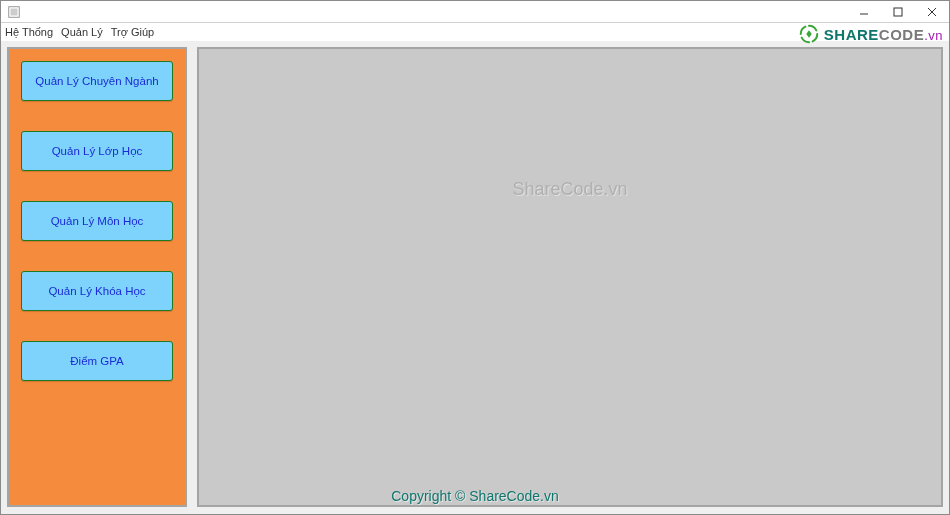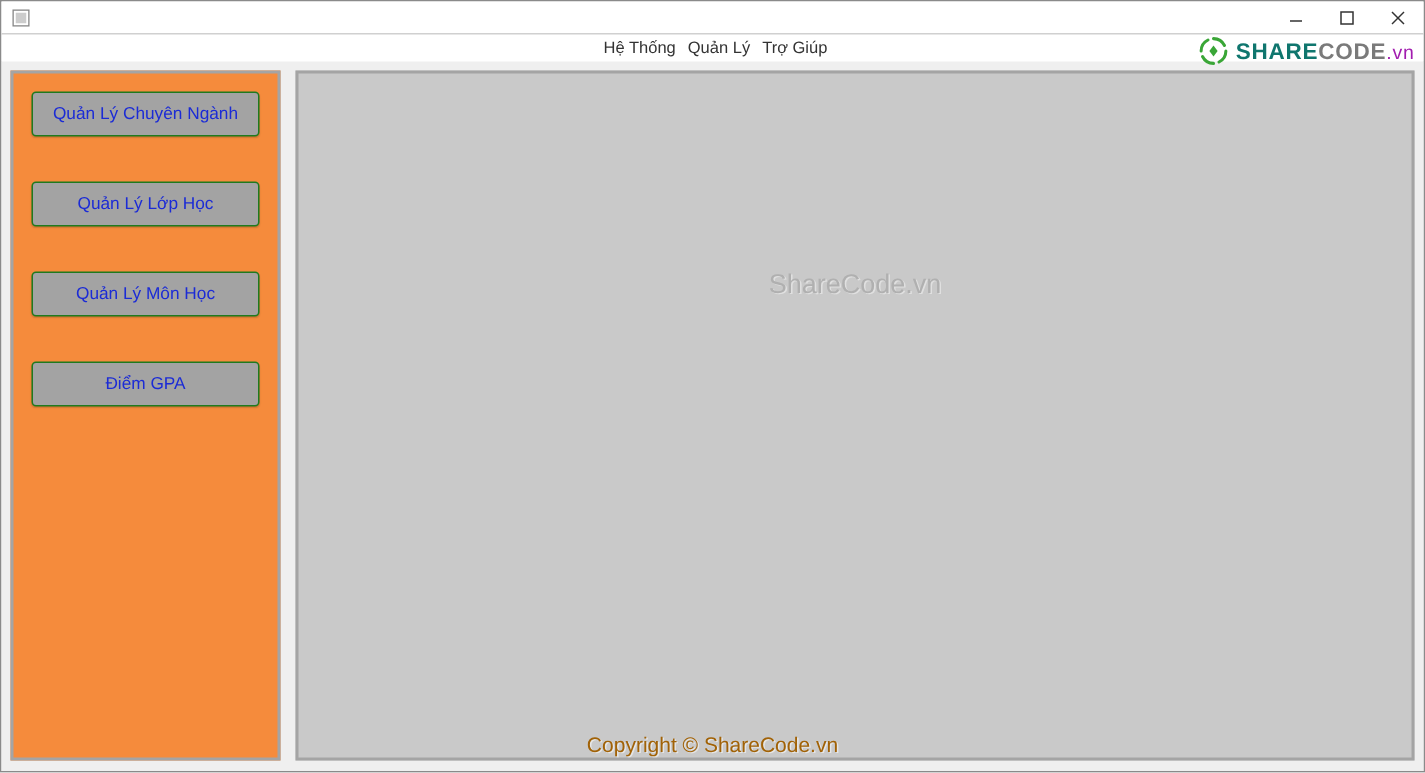"Hệ Thống" .menubar { justify-content: center -> none }
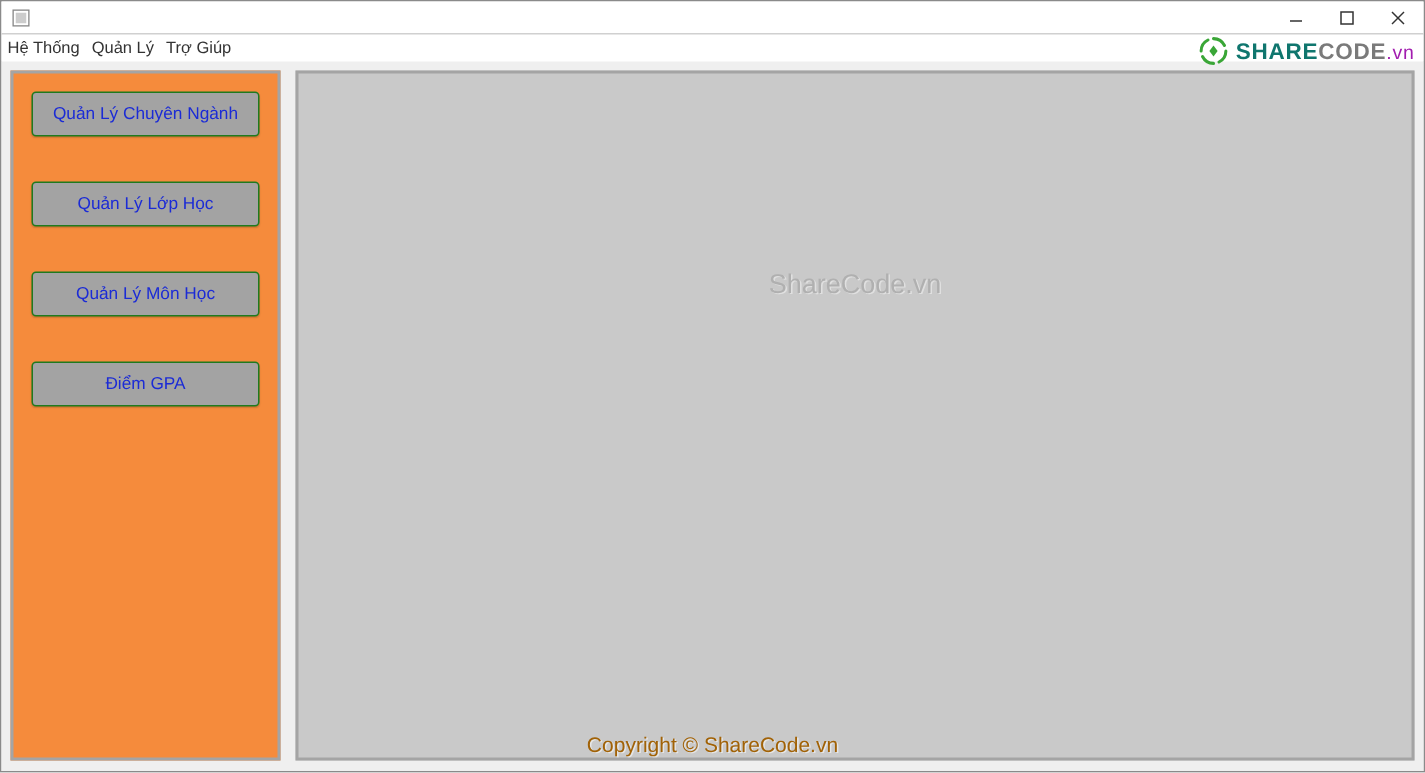"Quản Lý Chuyên Ngành" .sidebar-btn { background: #a3a3a3 -> #7dd3fc; height: 30px -> 40px }
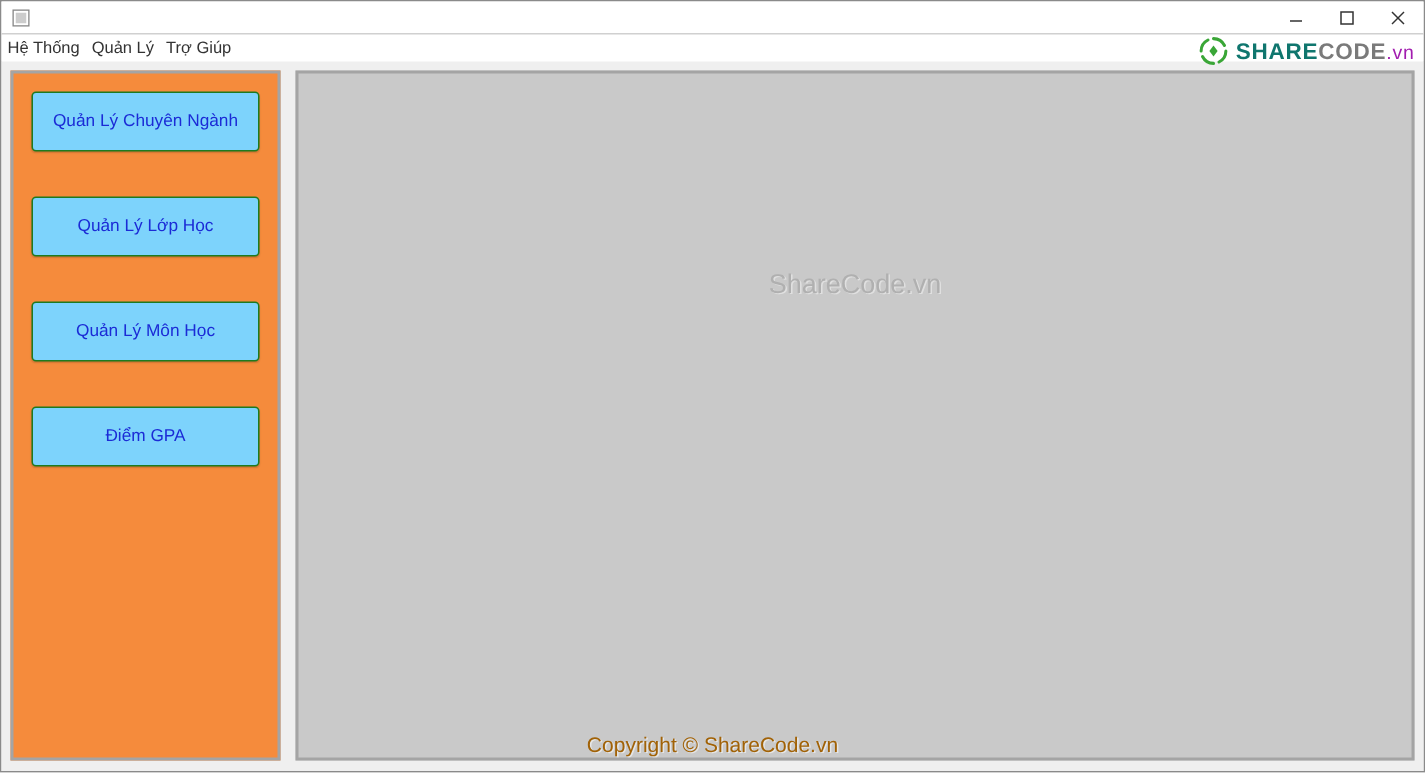"Quản Lý Khóa Học" div.sidebar-btn { html: none -> <div> <span>Quản Lý Khóa Học</span> </div> }
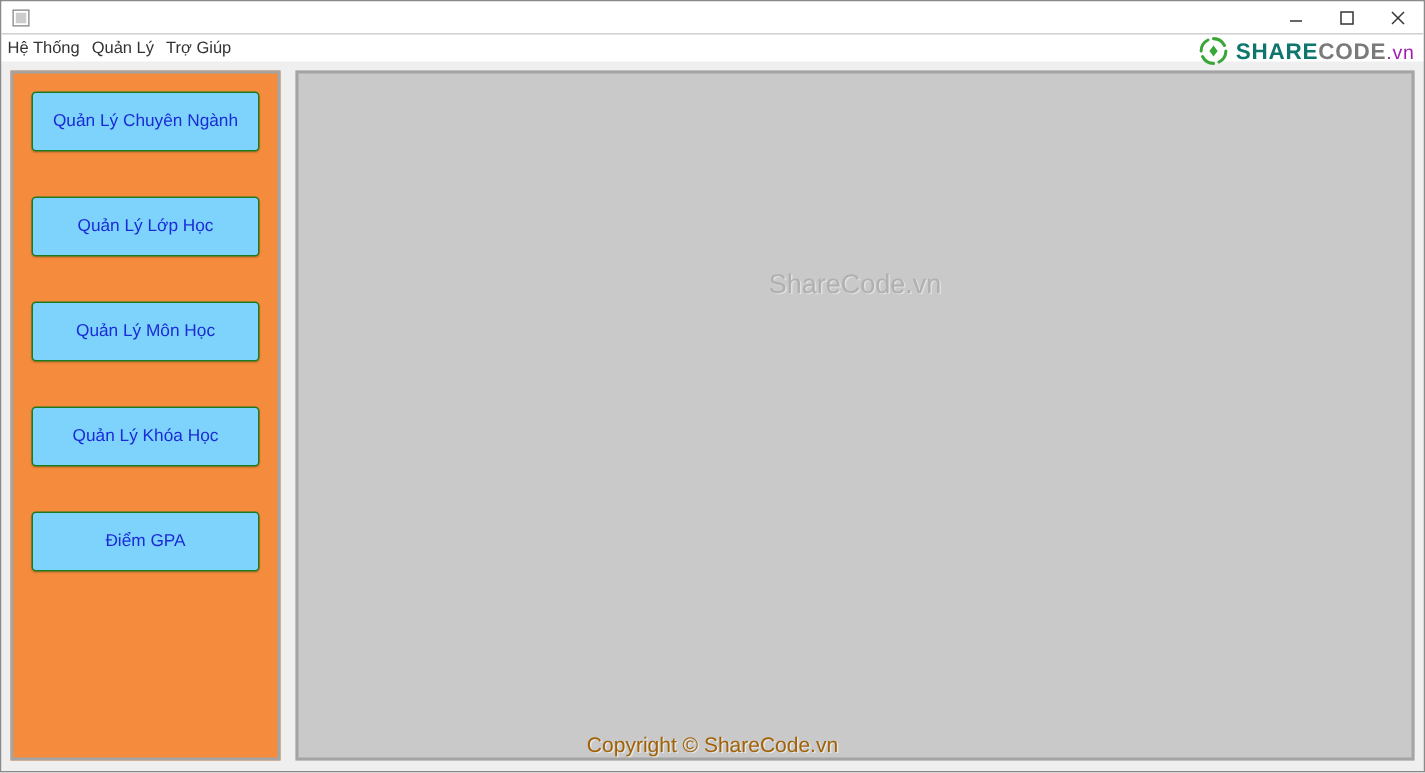"Copyright © ShareCode.vn" .watermark-bottom { color: #a16207 -> #0f766e }
